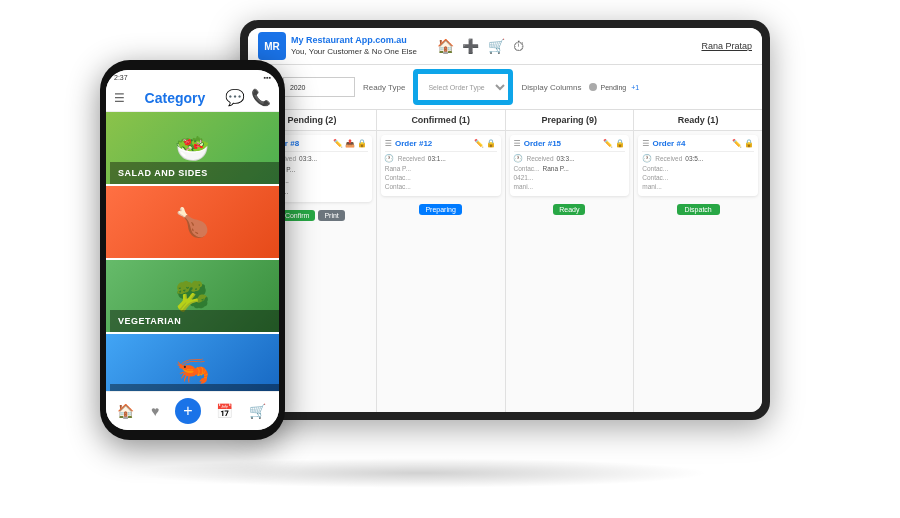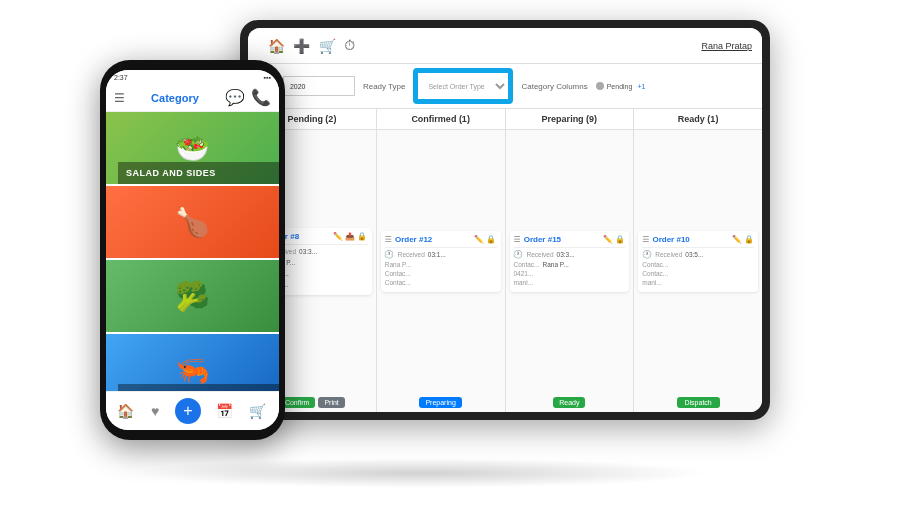"MR" div.tablet-logo { html: none -> <div> <div>MR</div> <div> <div>My Restaurant App.com.au</div> <div>You, Your Customer &amp; No One Else</div> </div> </div> }
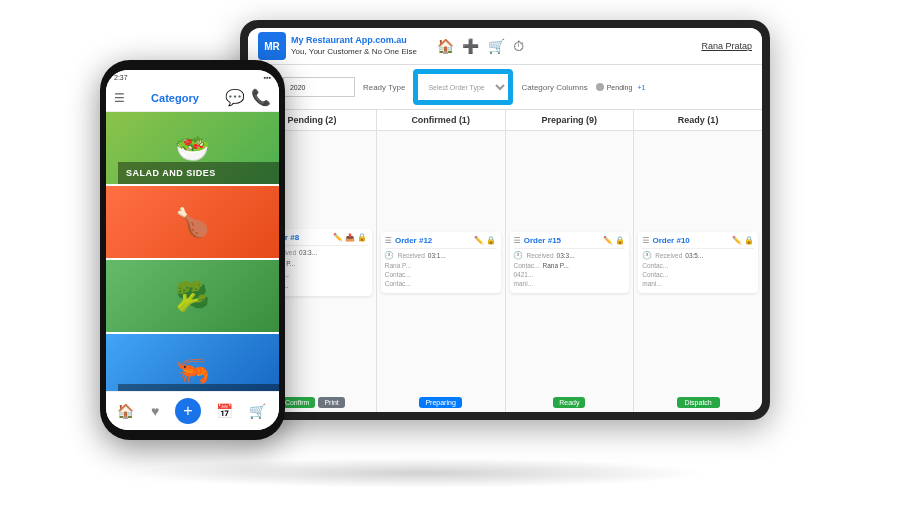"Category Columns" span.filter-label { text: Category -> Display }
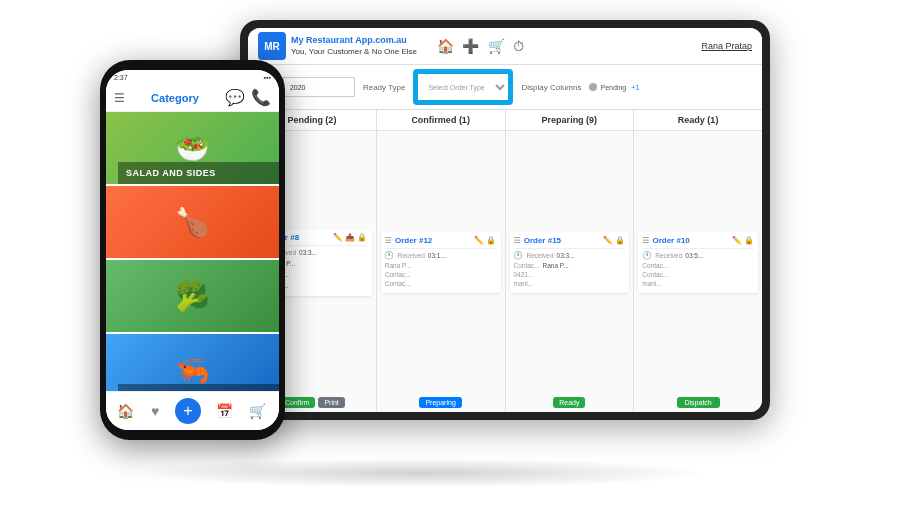"Category" .phone-title { font-size: 11px -> 14px }
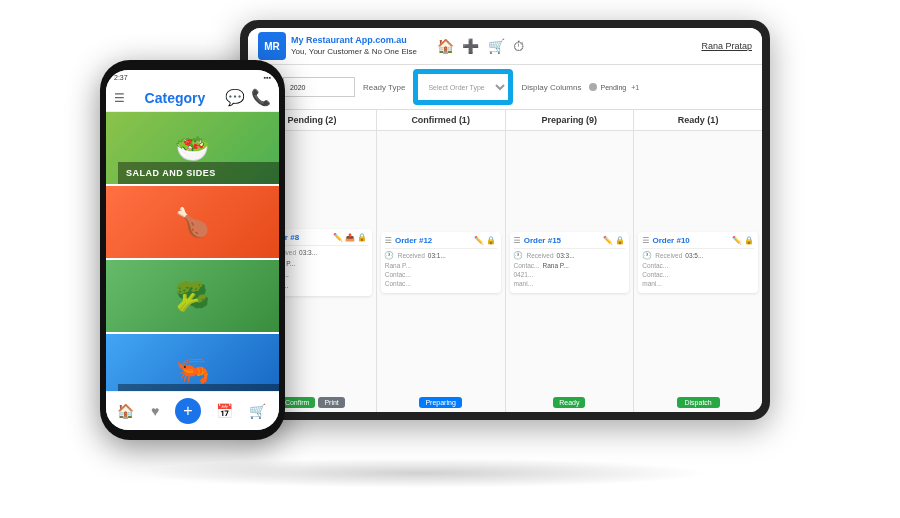"Pending (2)" .order-col { justify-content: space-between -> none }
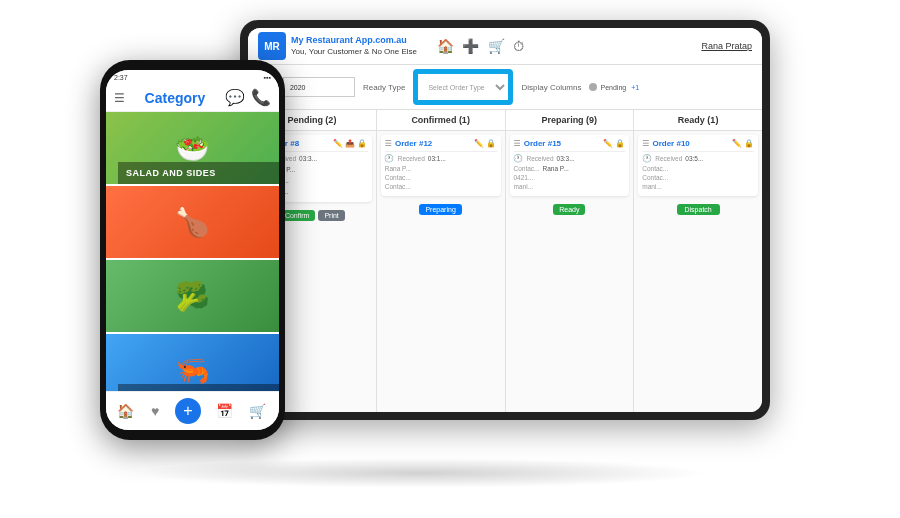"Order #10" span.order-number { text: 10 -> 4 }
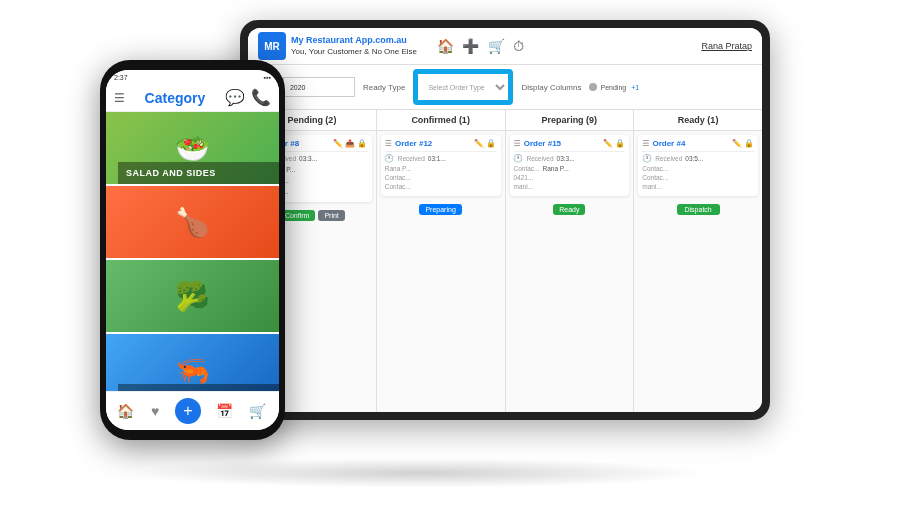"SALAD AND SIDES" .category-overlay { left: 12px -> 4px }
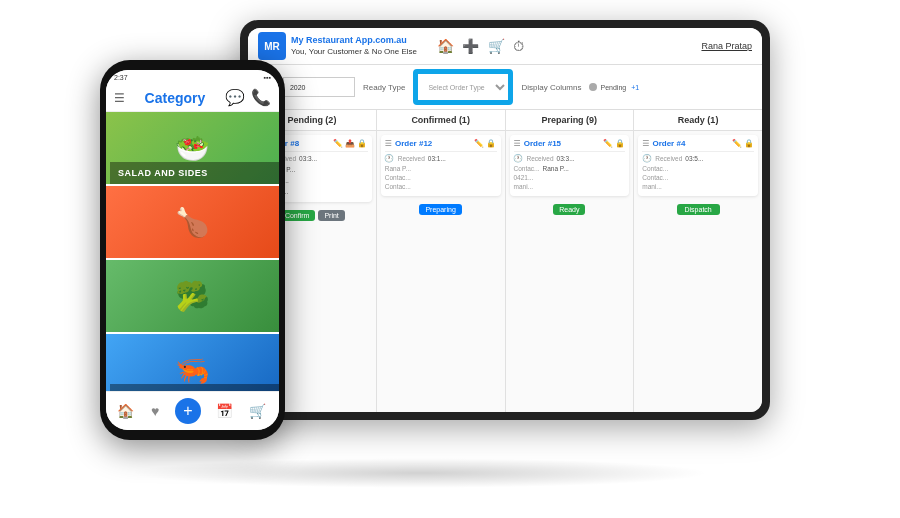"VEGETARIAN" div.category-overlay { html: none -> <div> <div>VEGETARIAN</div> </div> }
